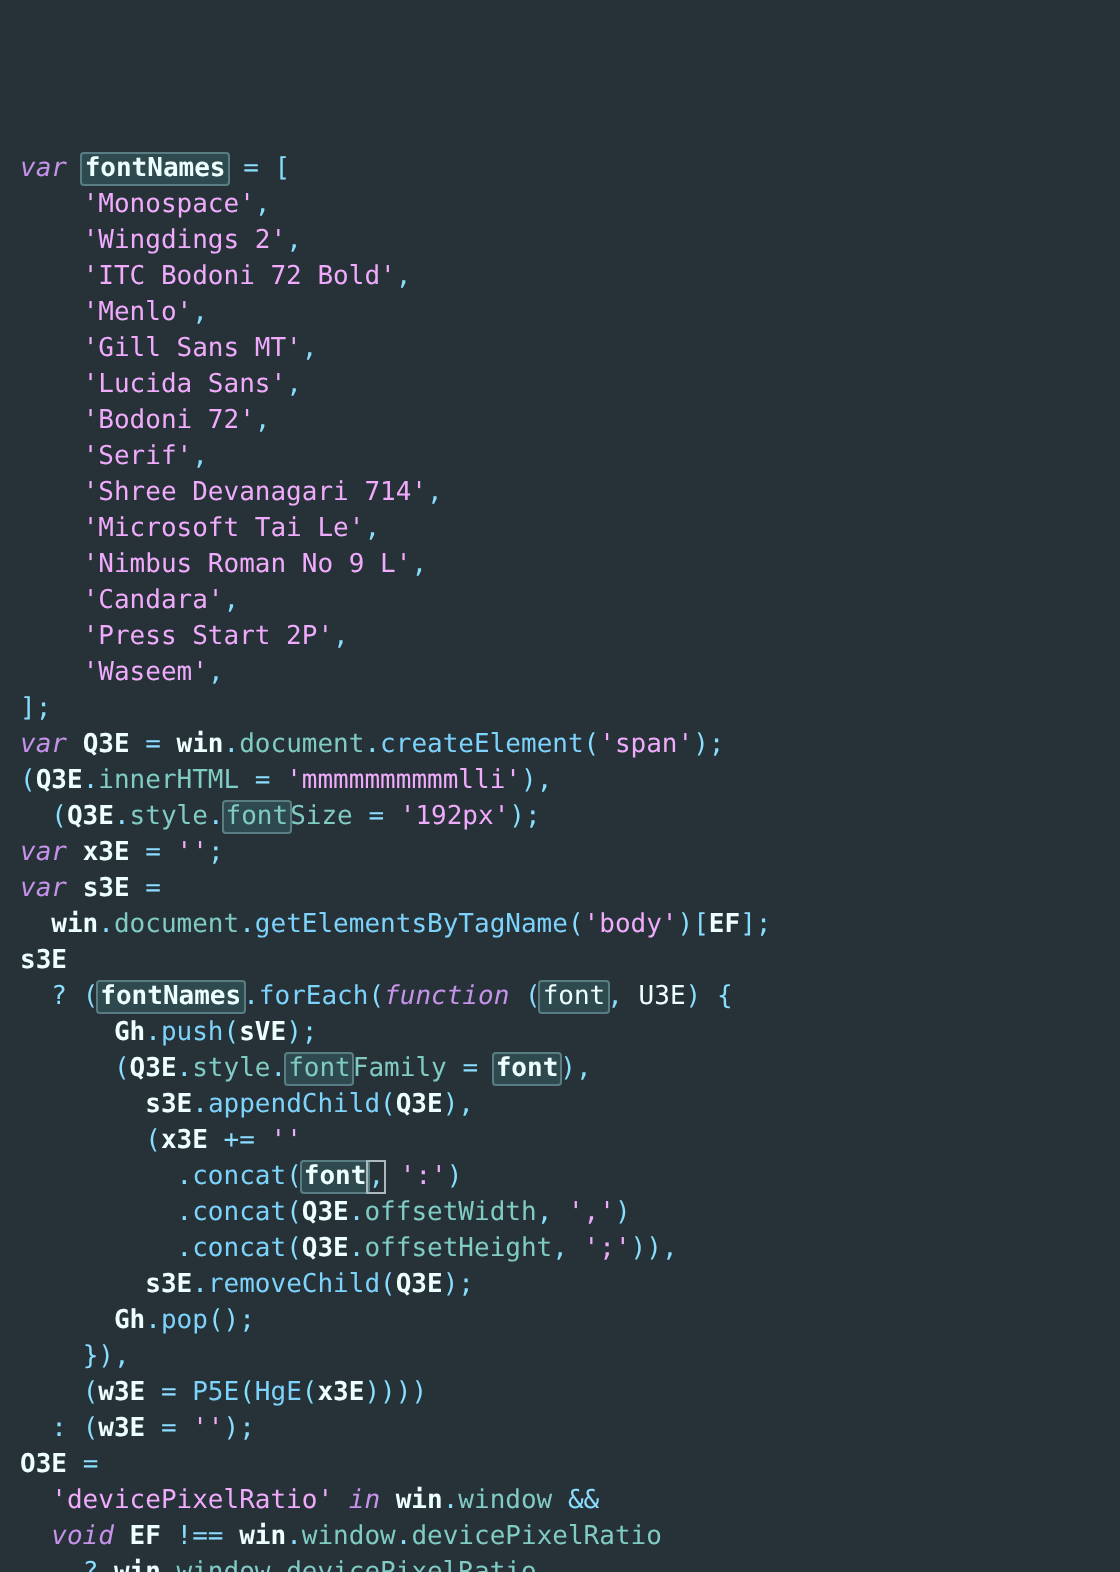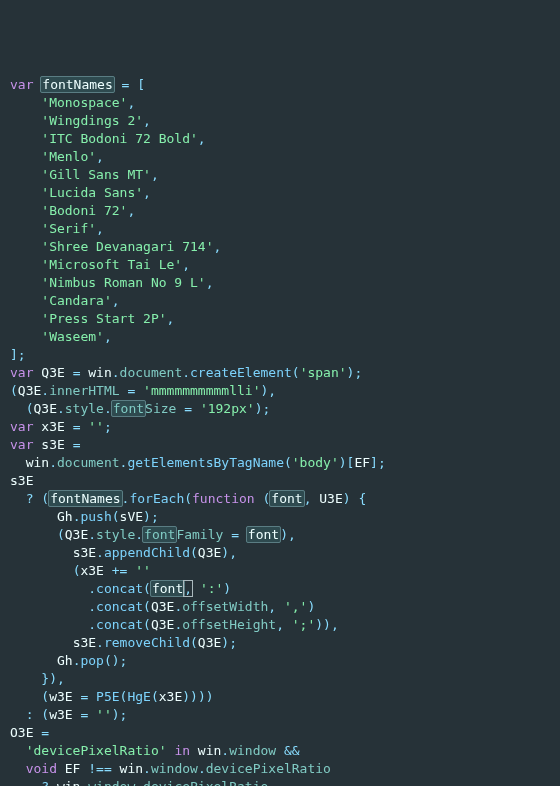"var" .kw { font-style: none -> italic }
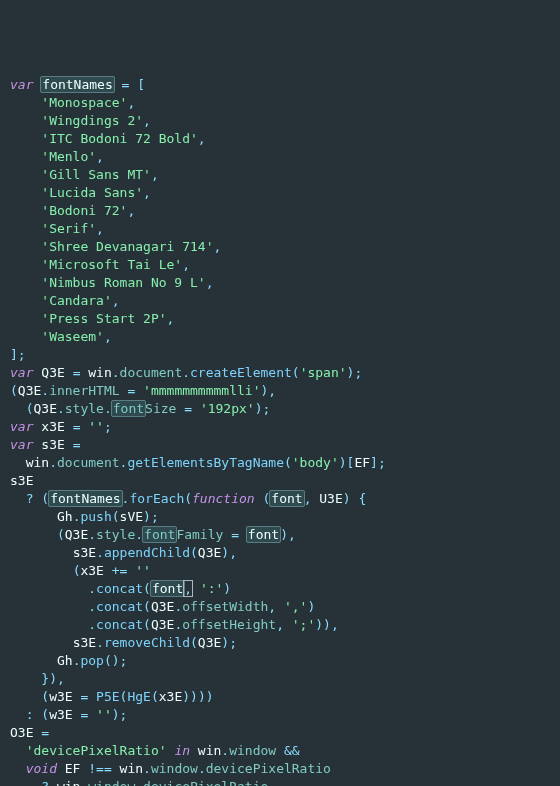"fontNames" .var { font-weight: none -> bold }
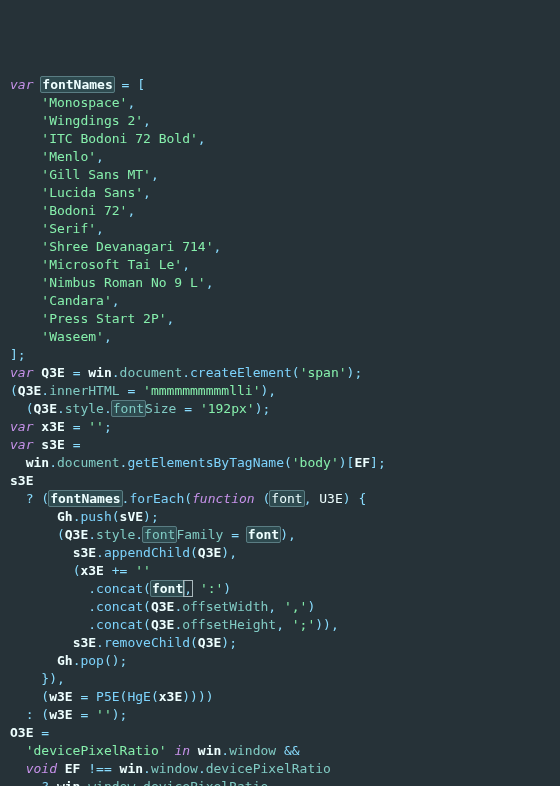"'Monospace'" .str { color: #86efac -> #f0abfc }
